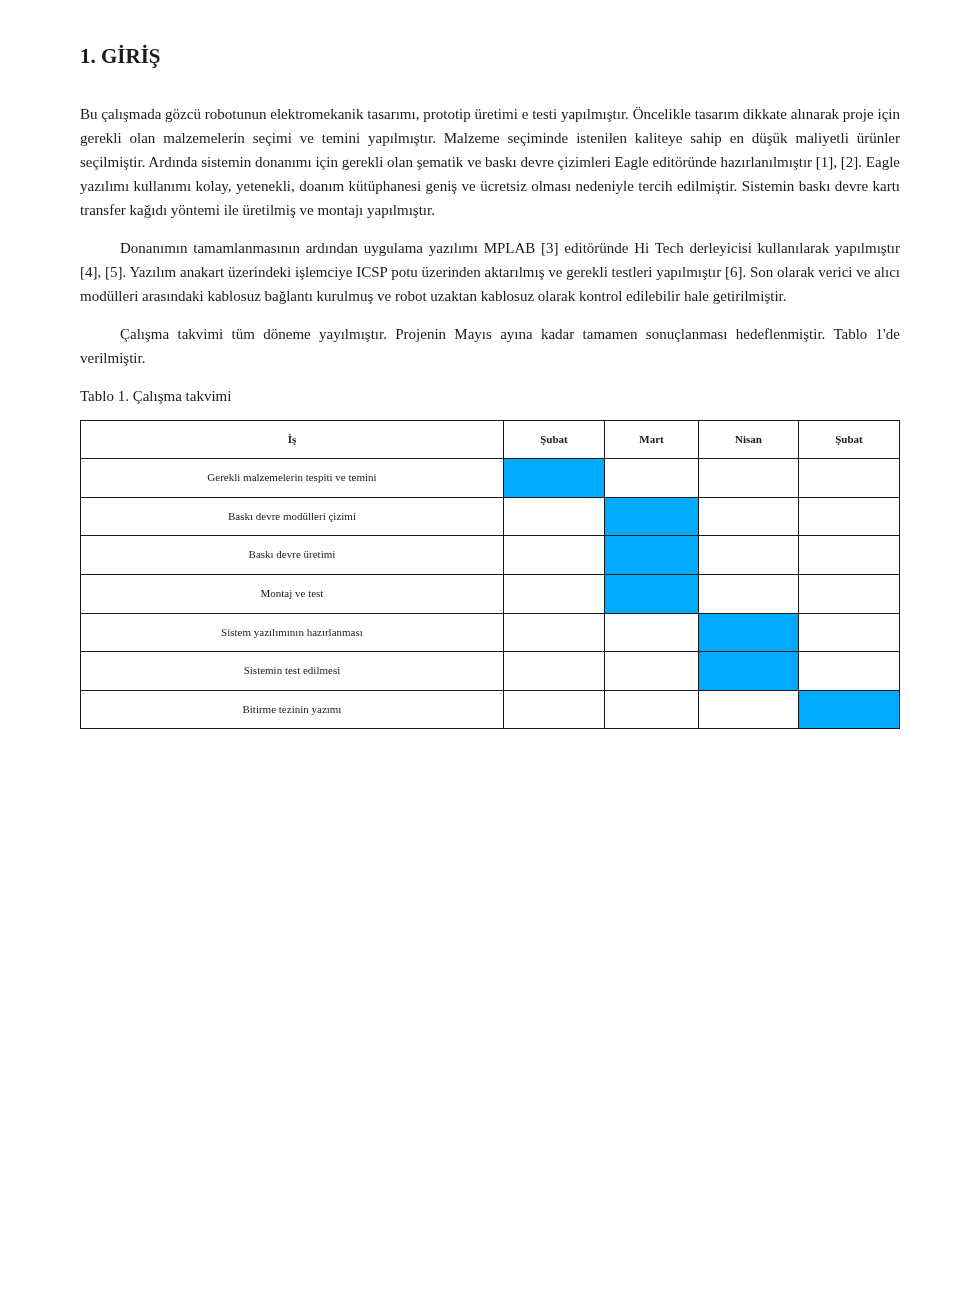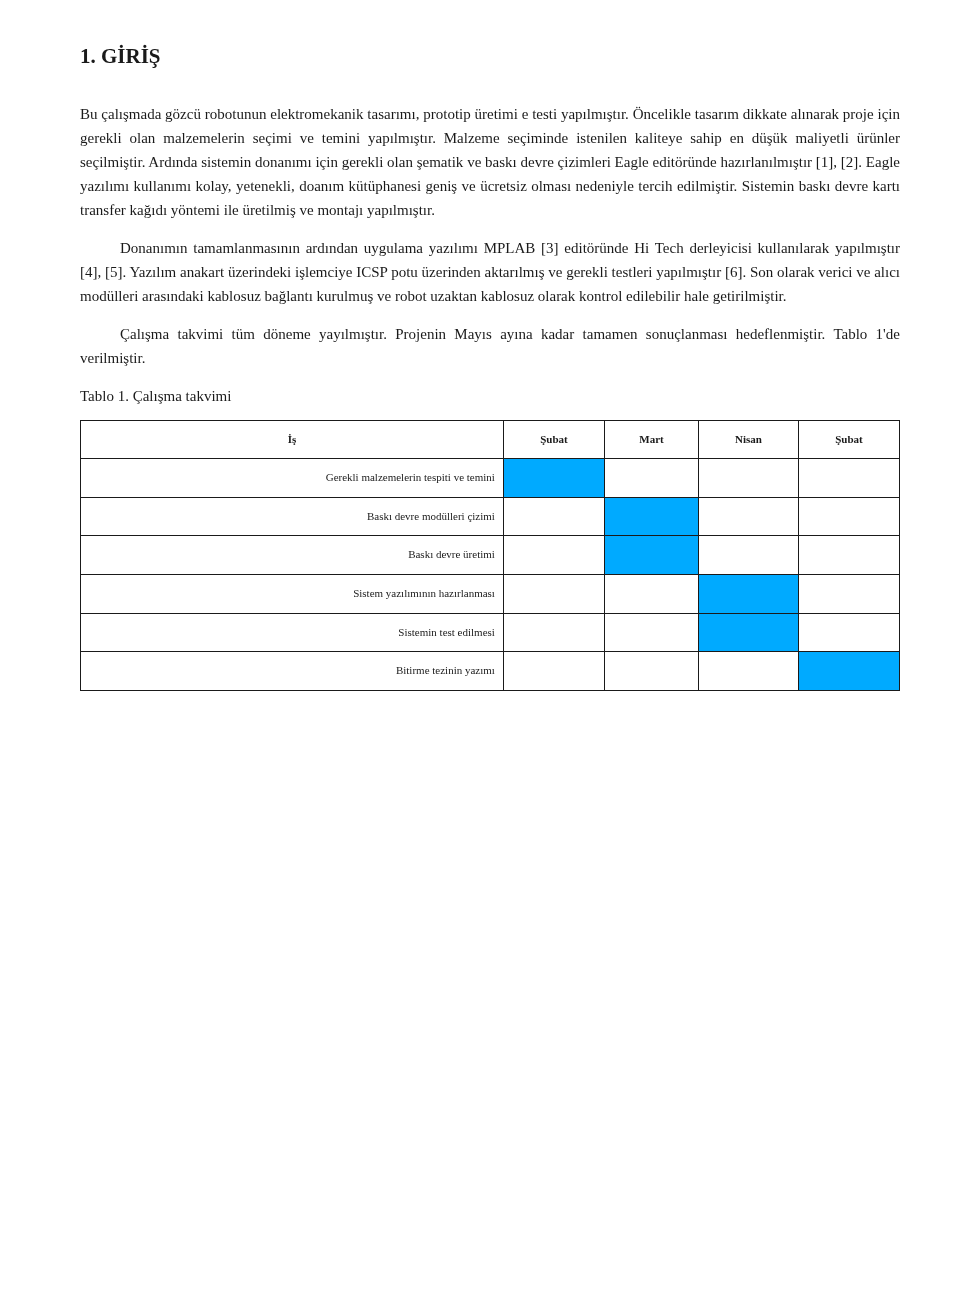"Gerekli malzemelerin tespiti ve temini" table.schedule-table td.task-label { text-align: right -> center }
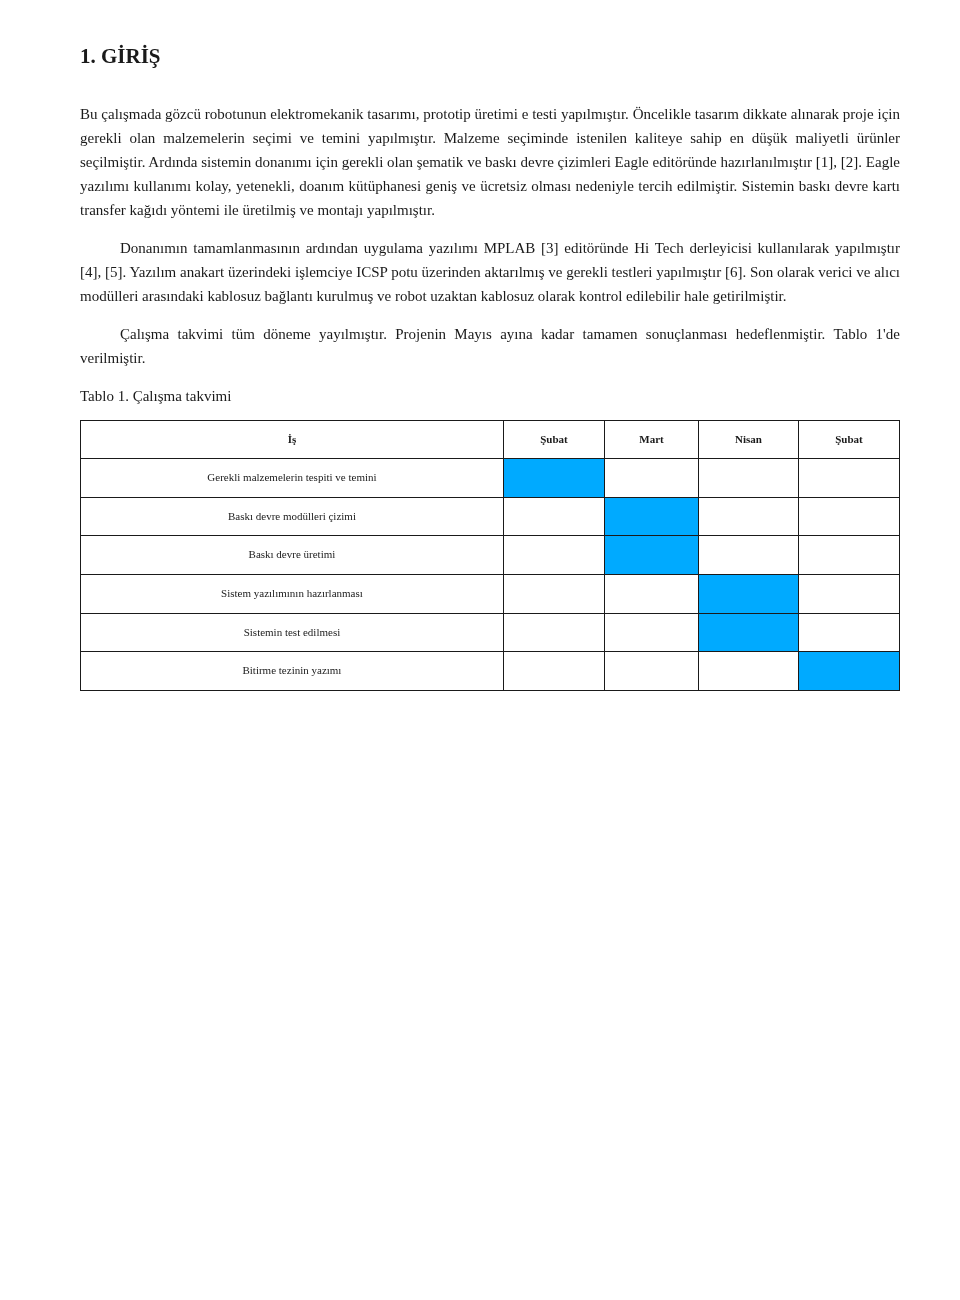"Montaj ve test" tr { html: none -> <tr> <td>Montaj ve test</td> <td></td> <td></td> <td></td> <td></td> </tr> }
